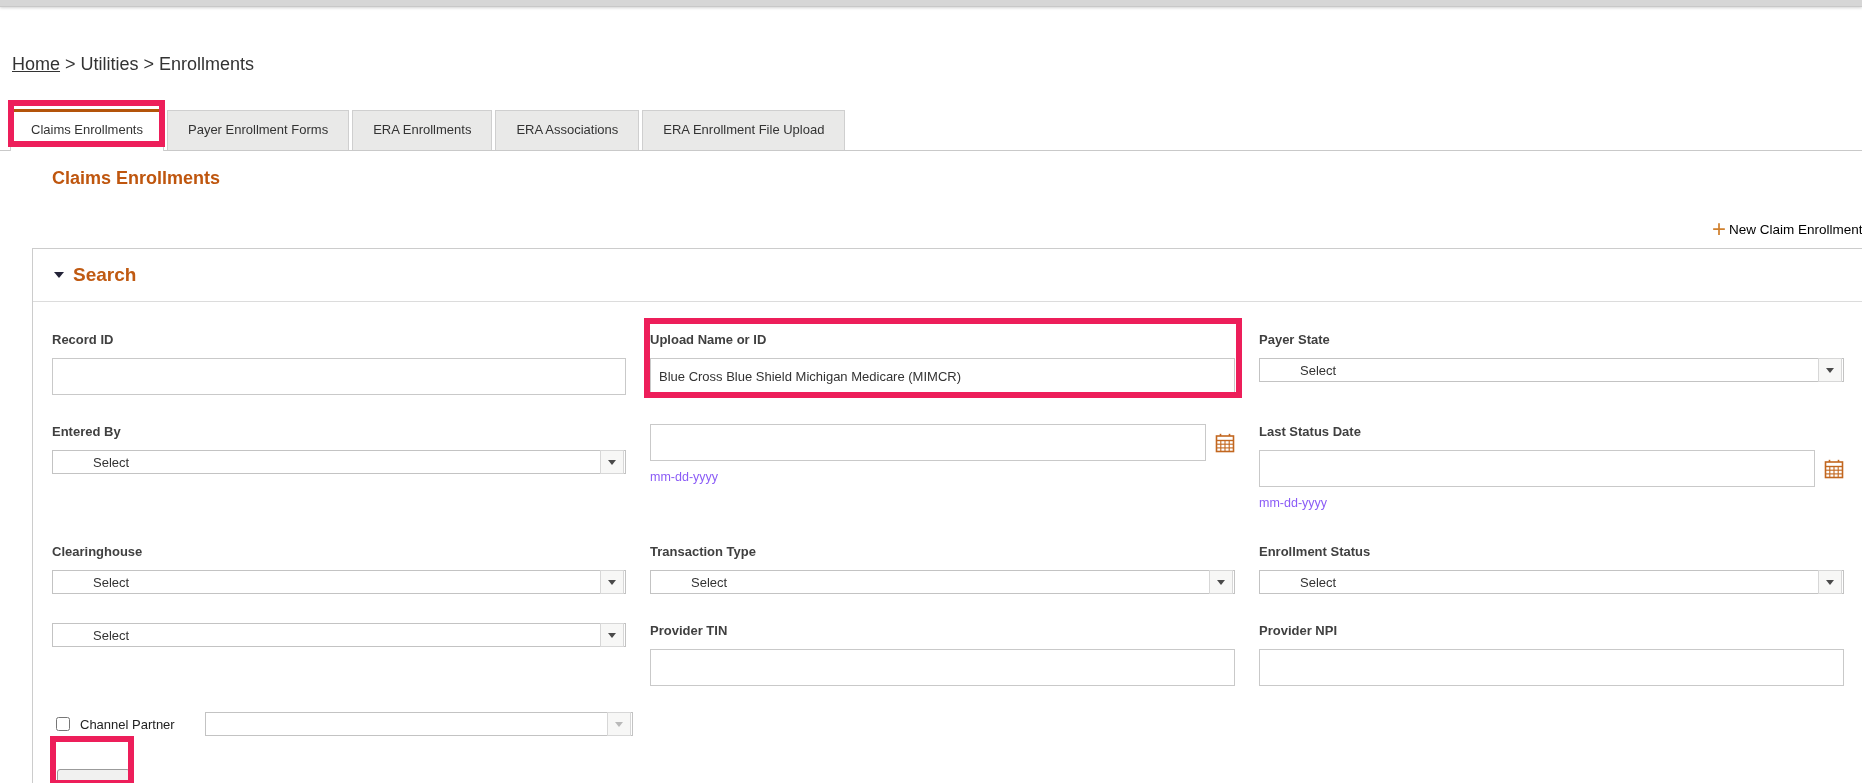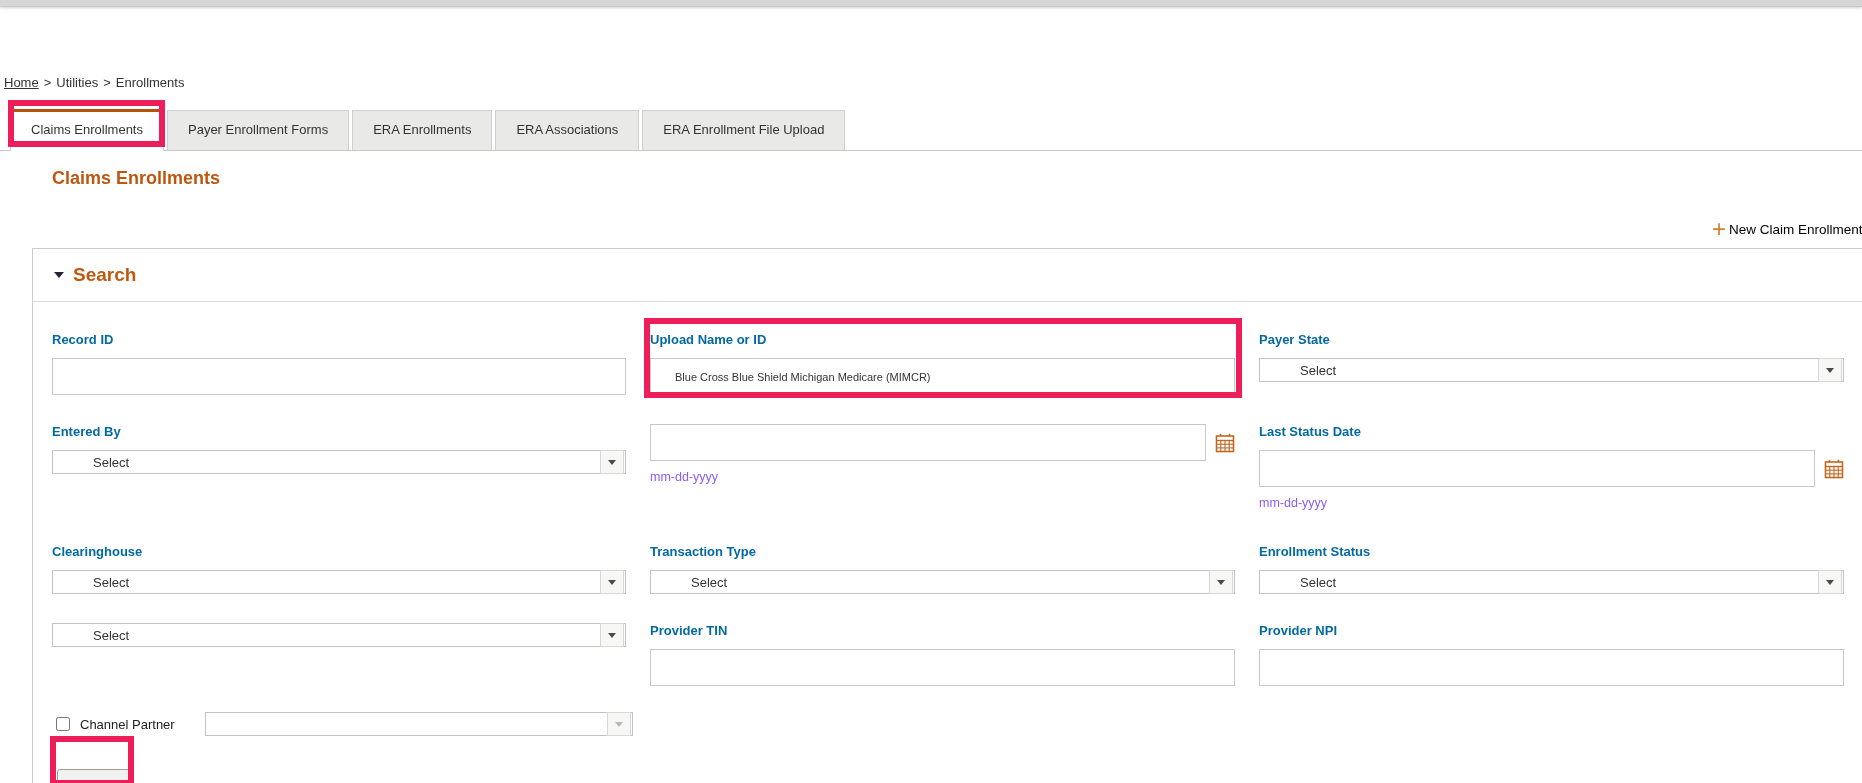"Home > Utilities > Enrollments" .breadcrumb { font-size: 13px -> 18px; left: 4px -> 12px; margin-top: 21px -> none }
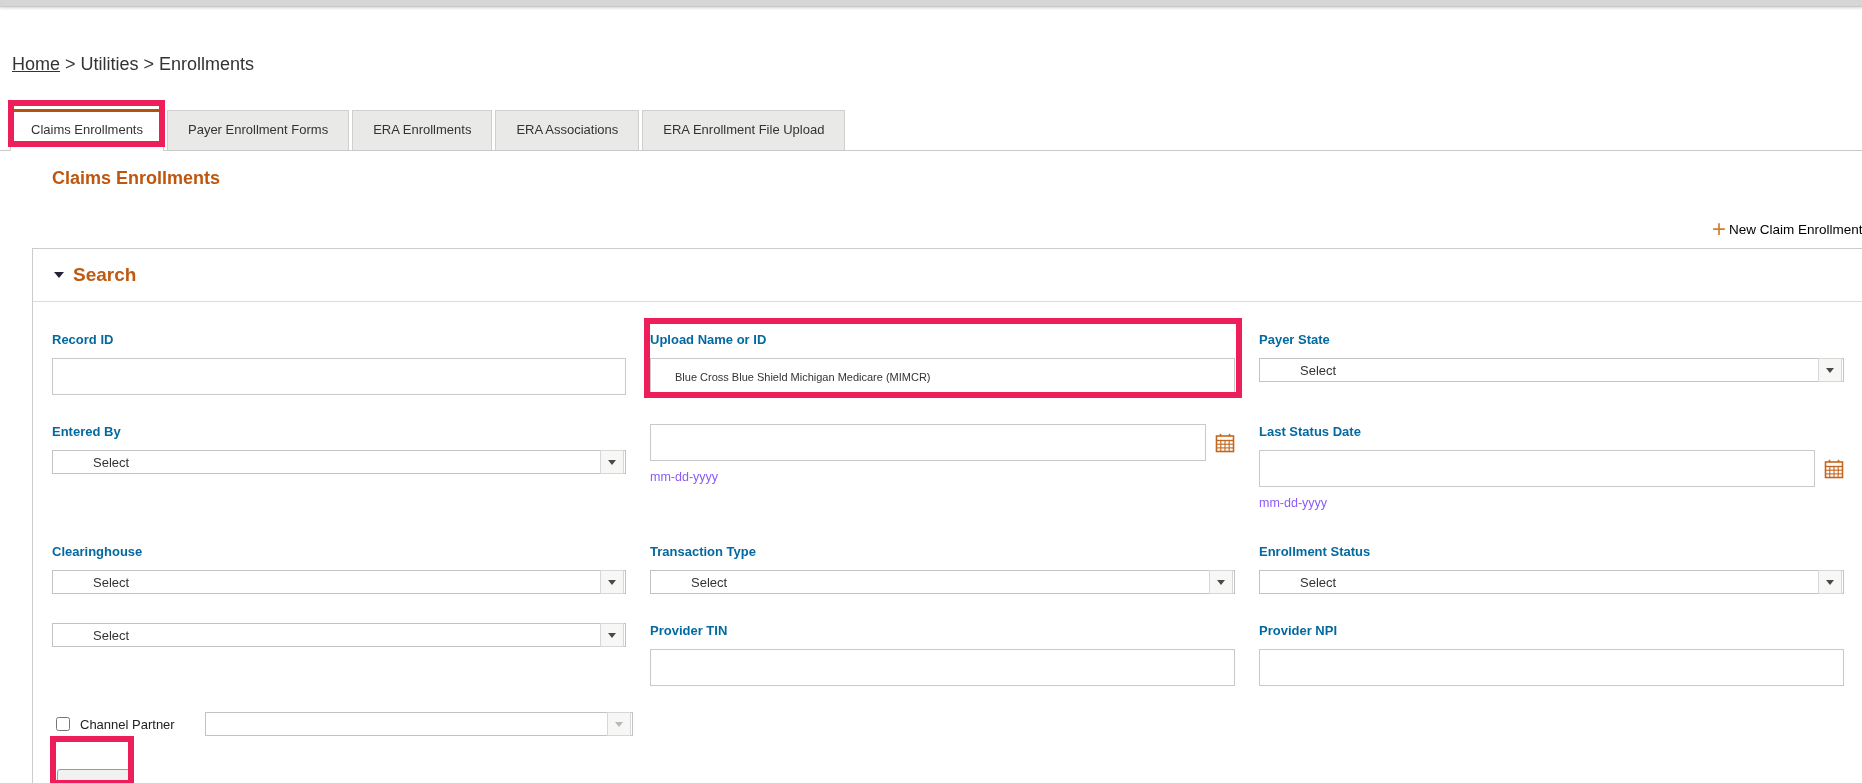"Record ID" .field label { color: #0369a1 -> #404040 }
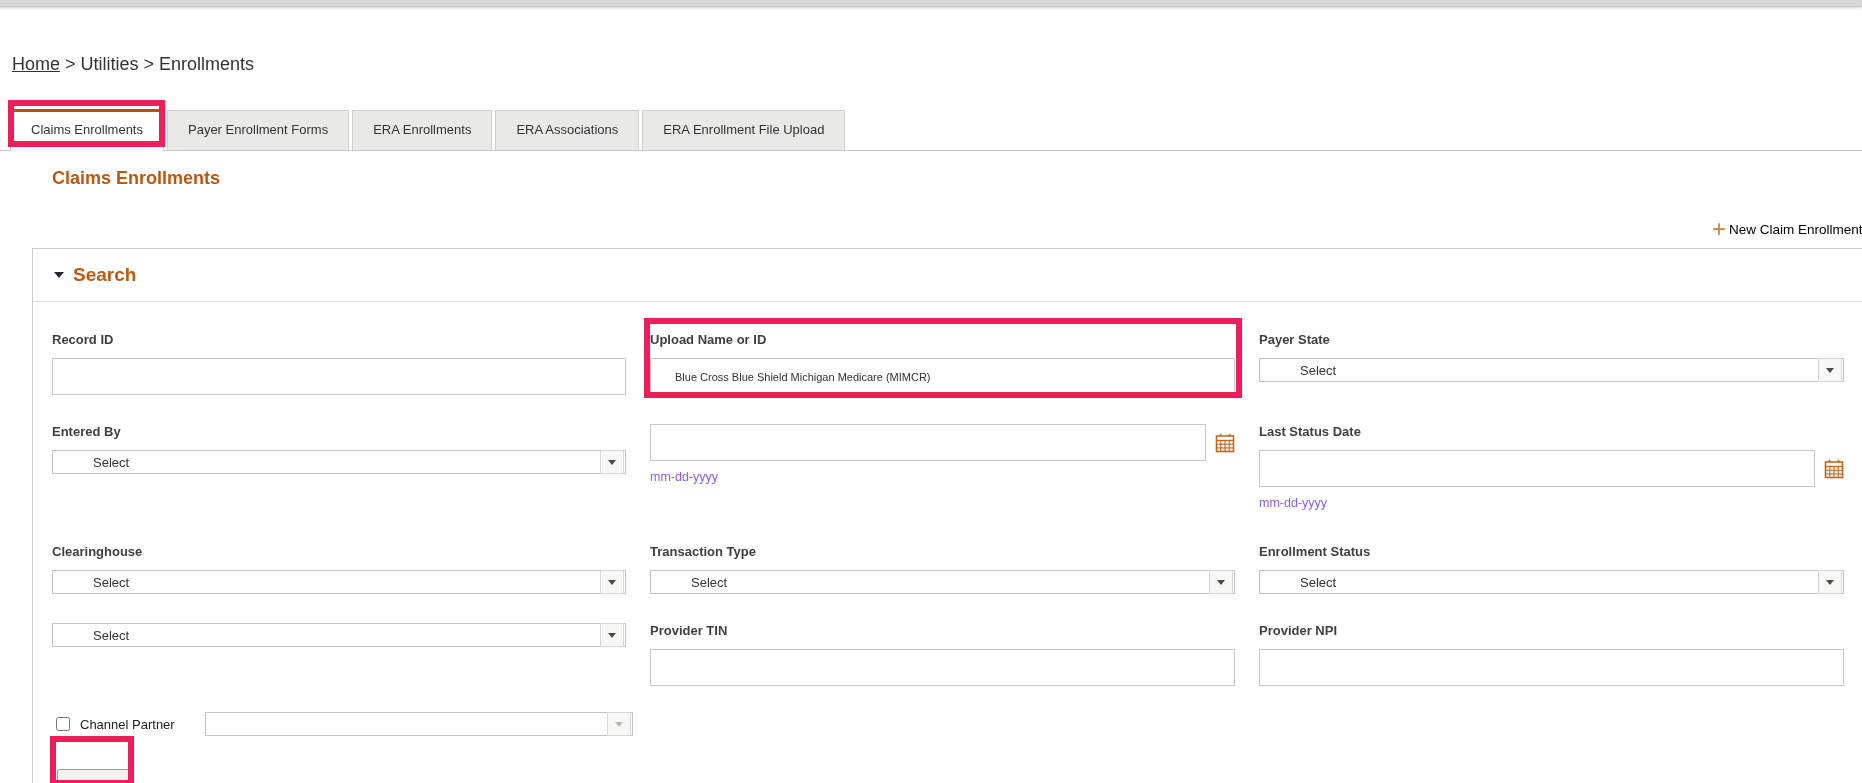"Blue Cross Blue Shield Michigan" .text-input { font-size: 11px -> 13px; padding: 0 24px -> 0 8px }
